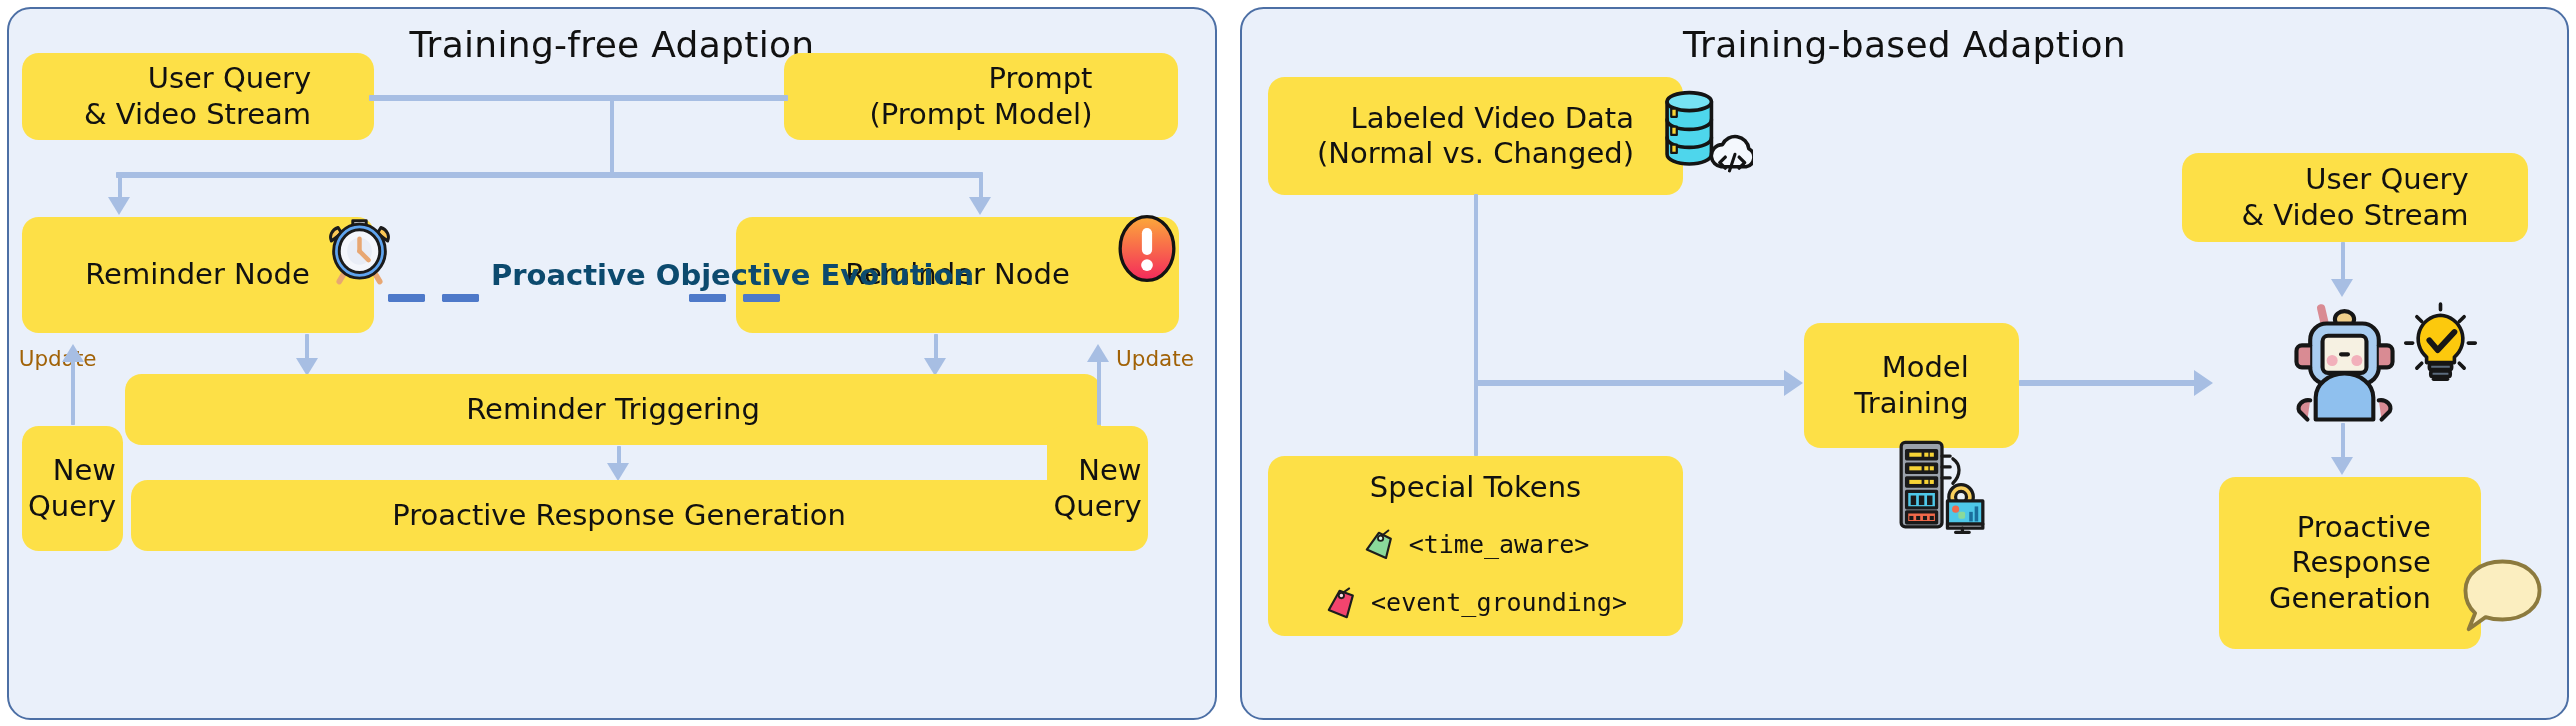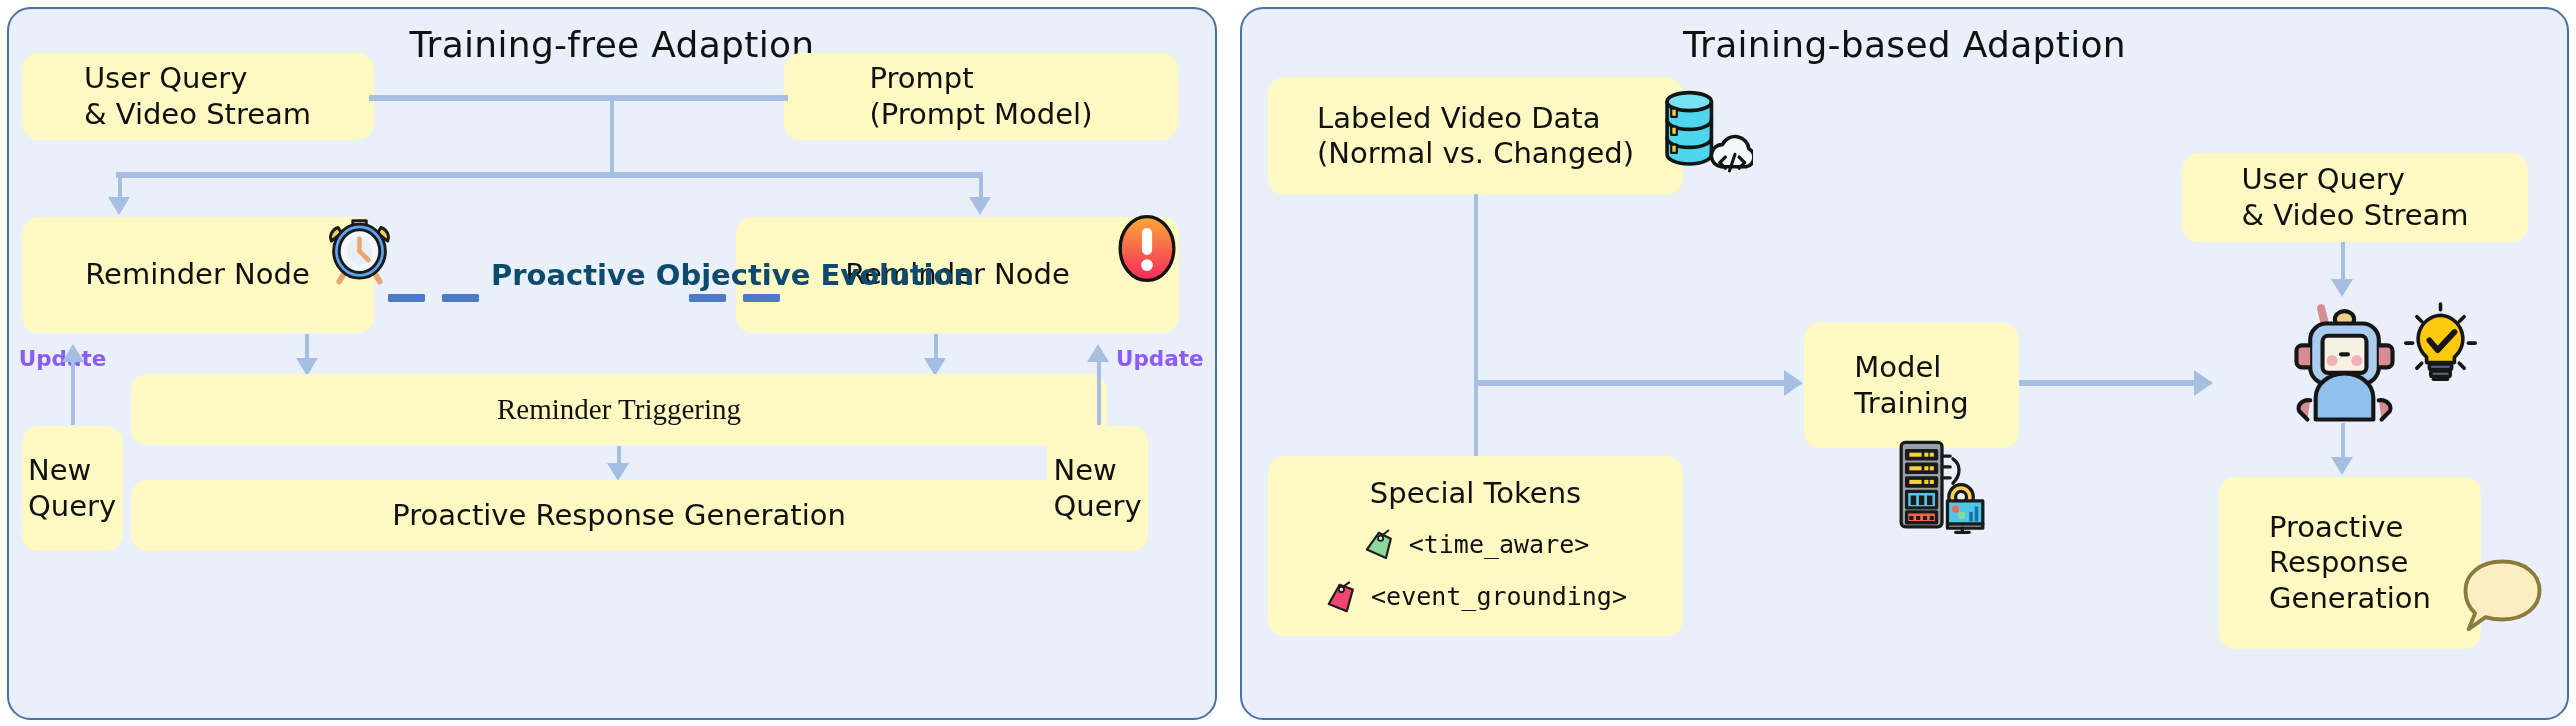"User Query" .node { background: #fef9c3 -> #fde047; text-align: left -> right }
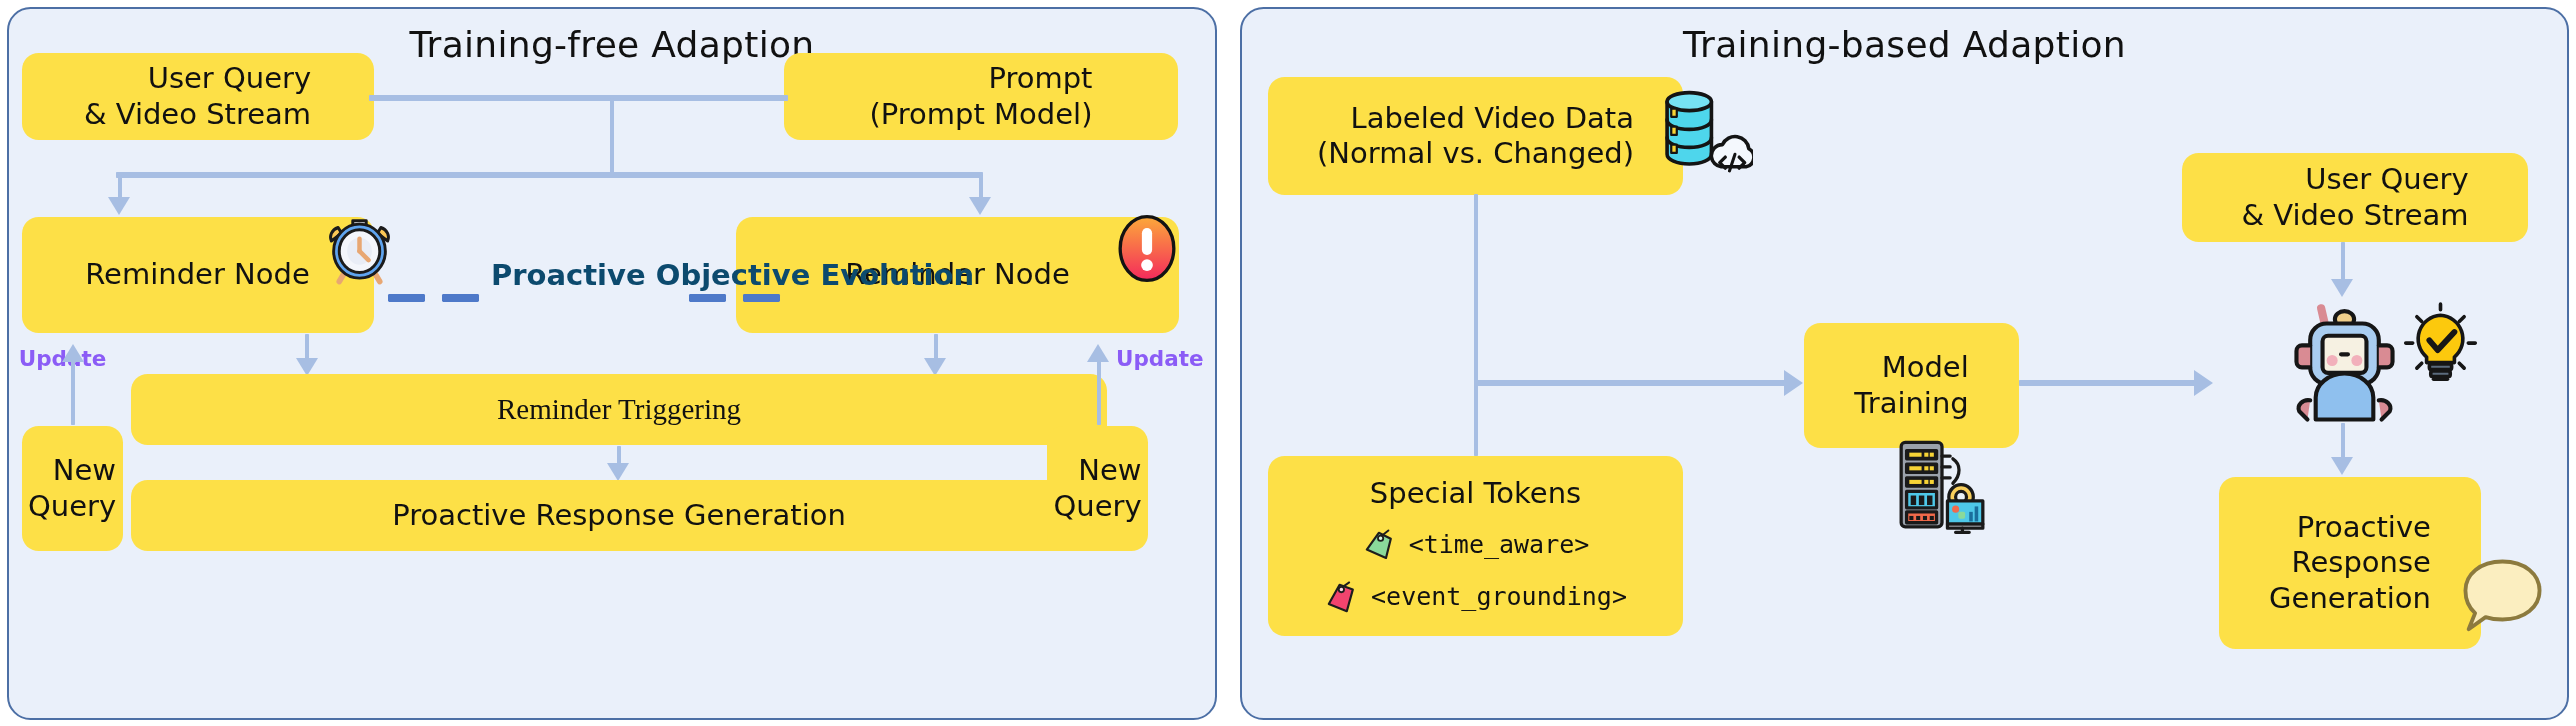"Update" .edge-label { color: #8b5cf6 -> #a16207; font-weight: 700 -> 400 }
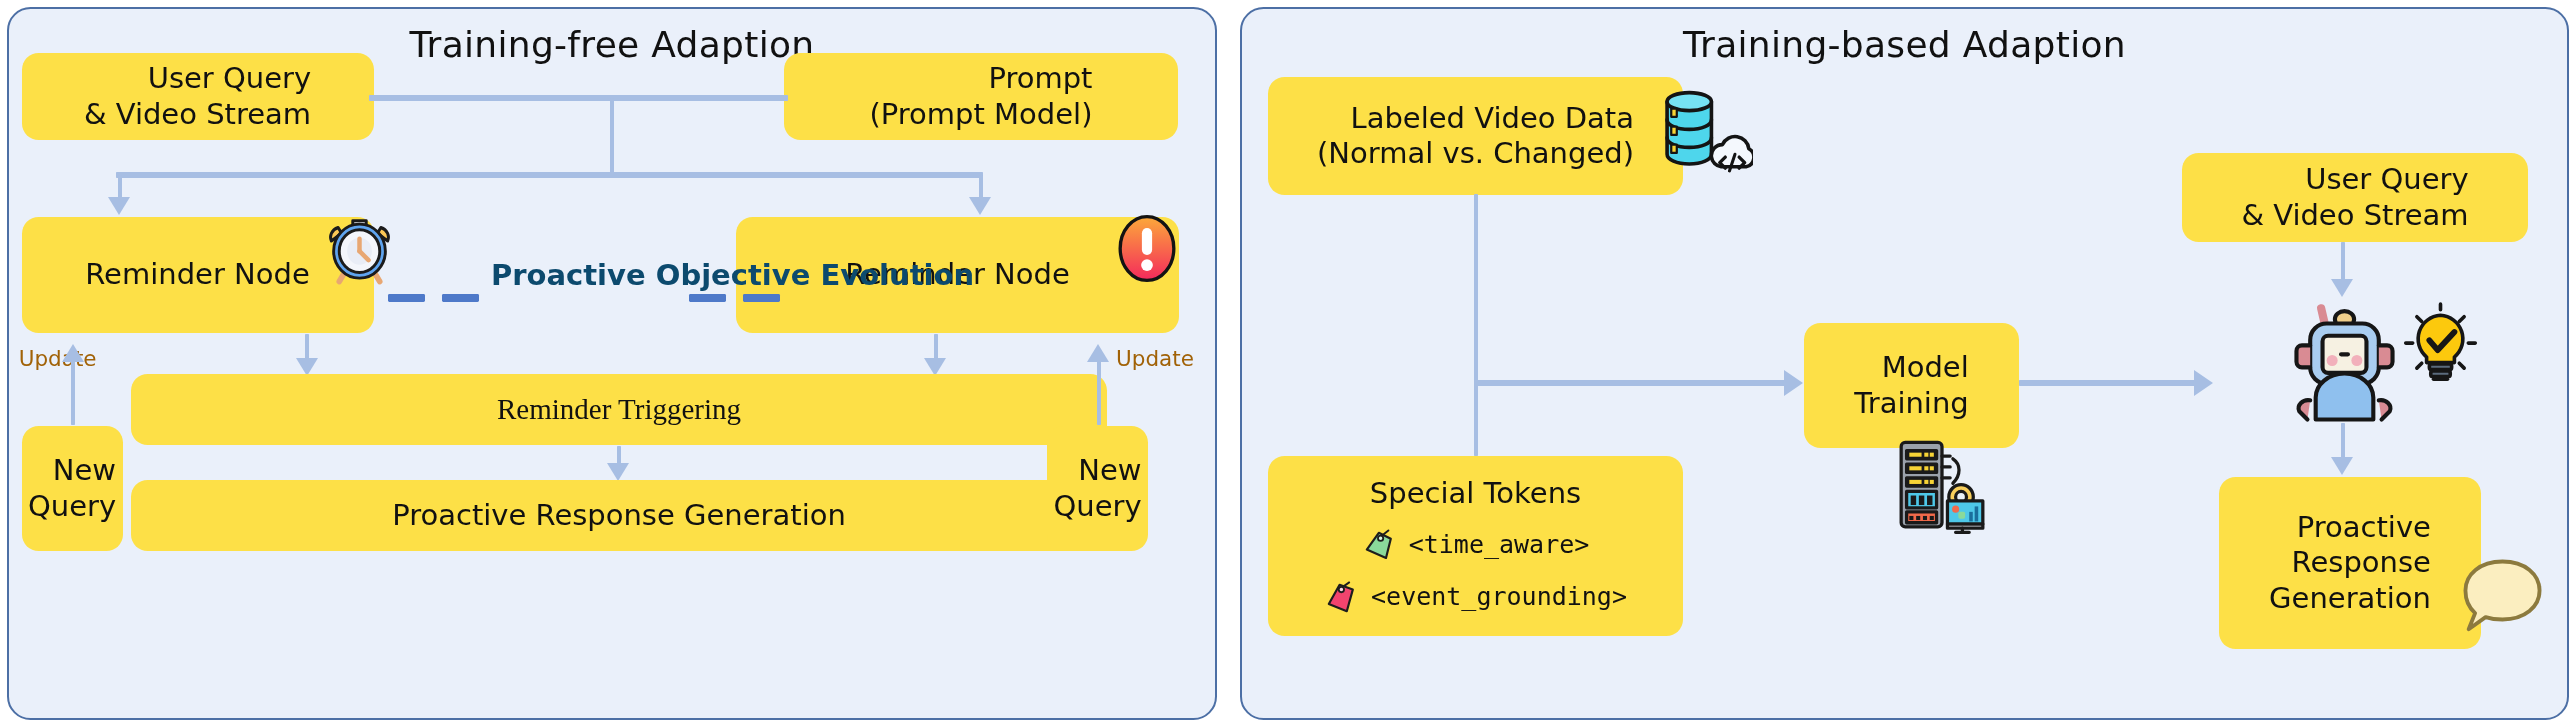"Reminder Triggering" div.node { font-family: Liberation Serif, serif -> none; left: 122px -> 116px }
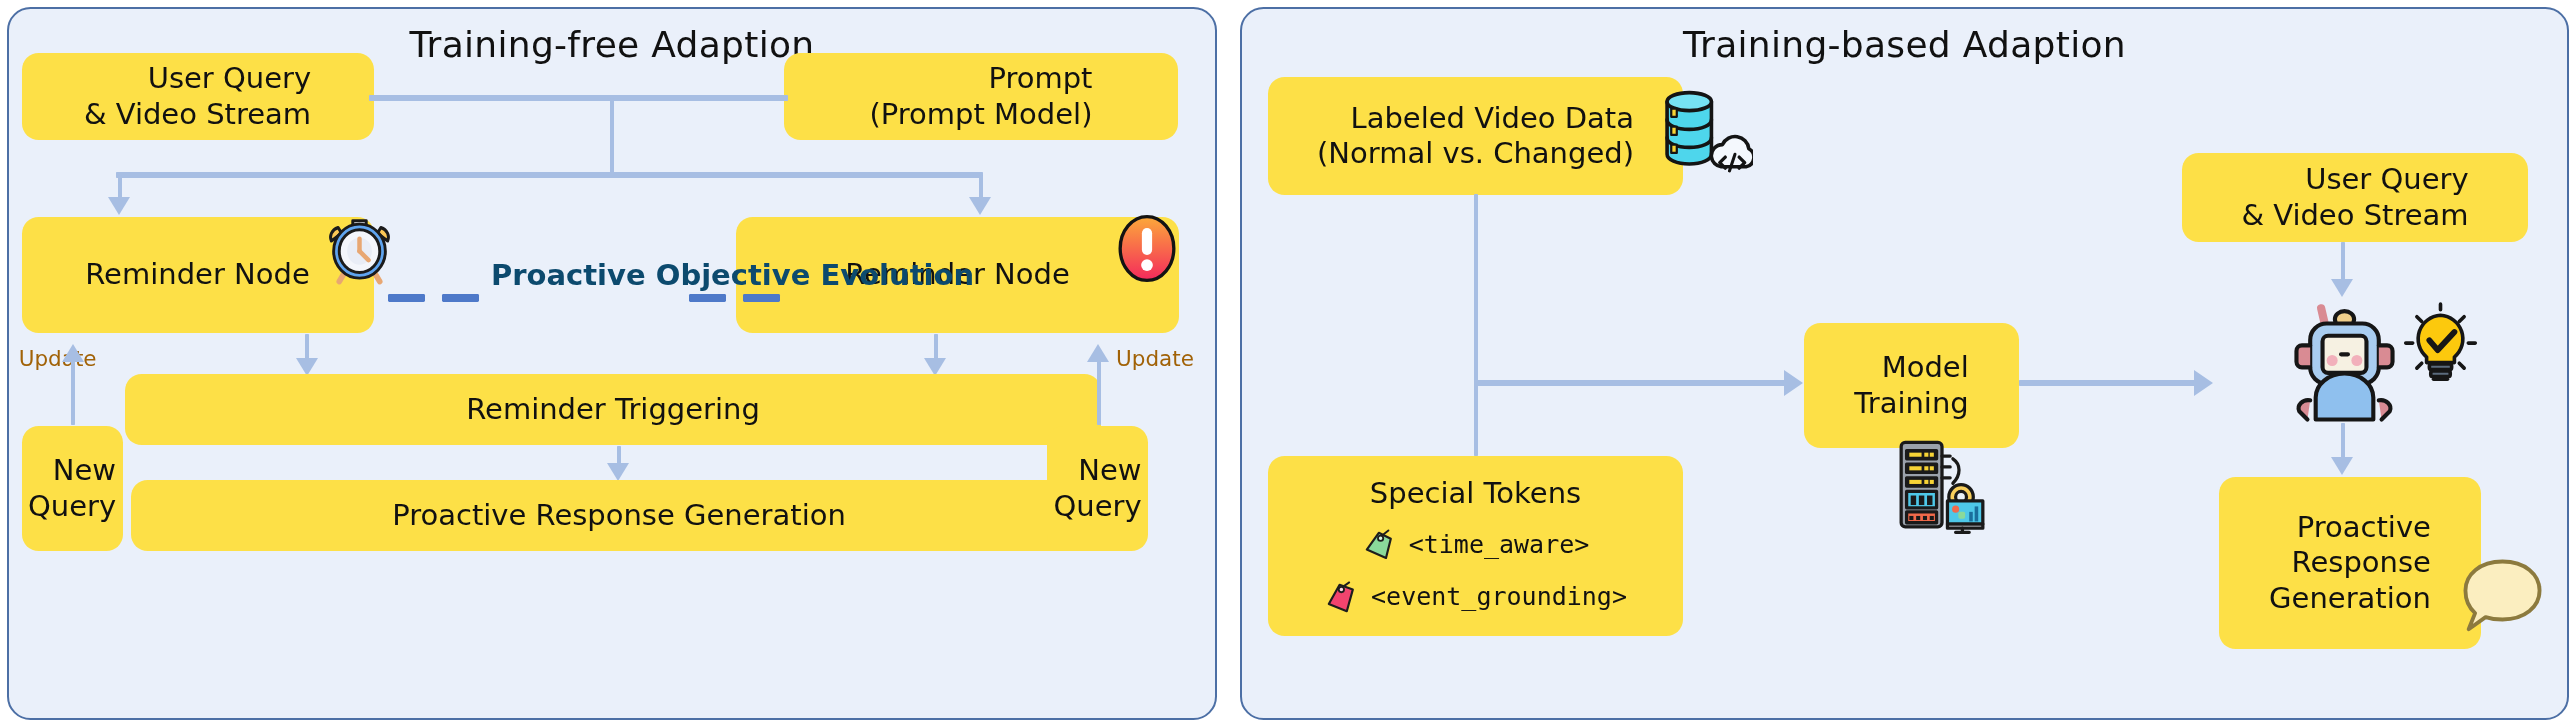"Special Tokens" .tokens-box { gap: 16px -> 22px }
